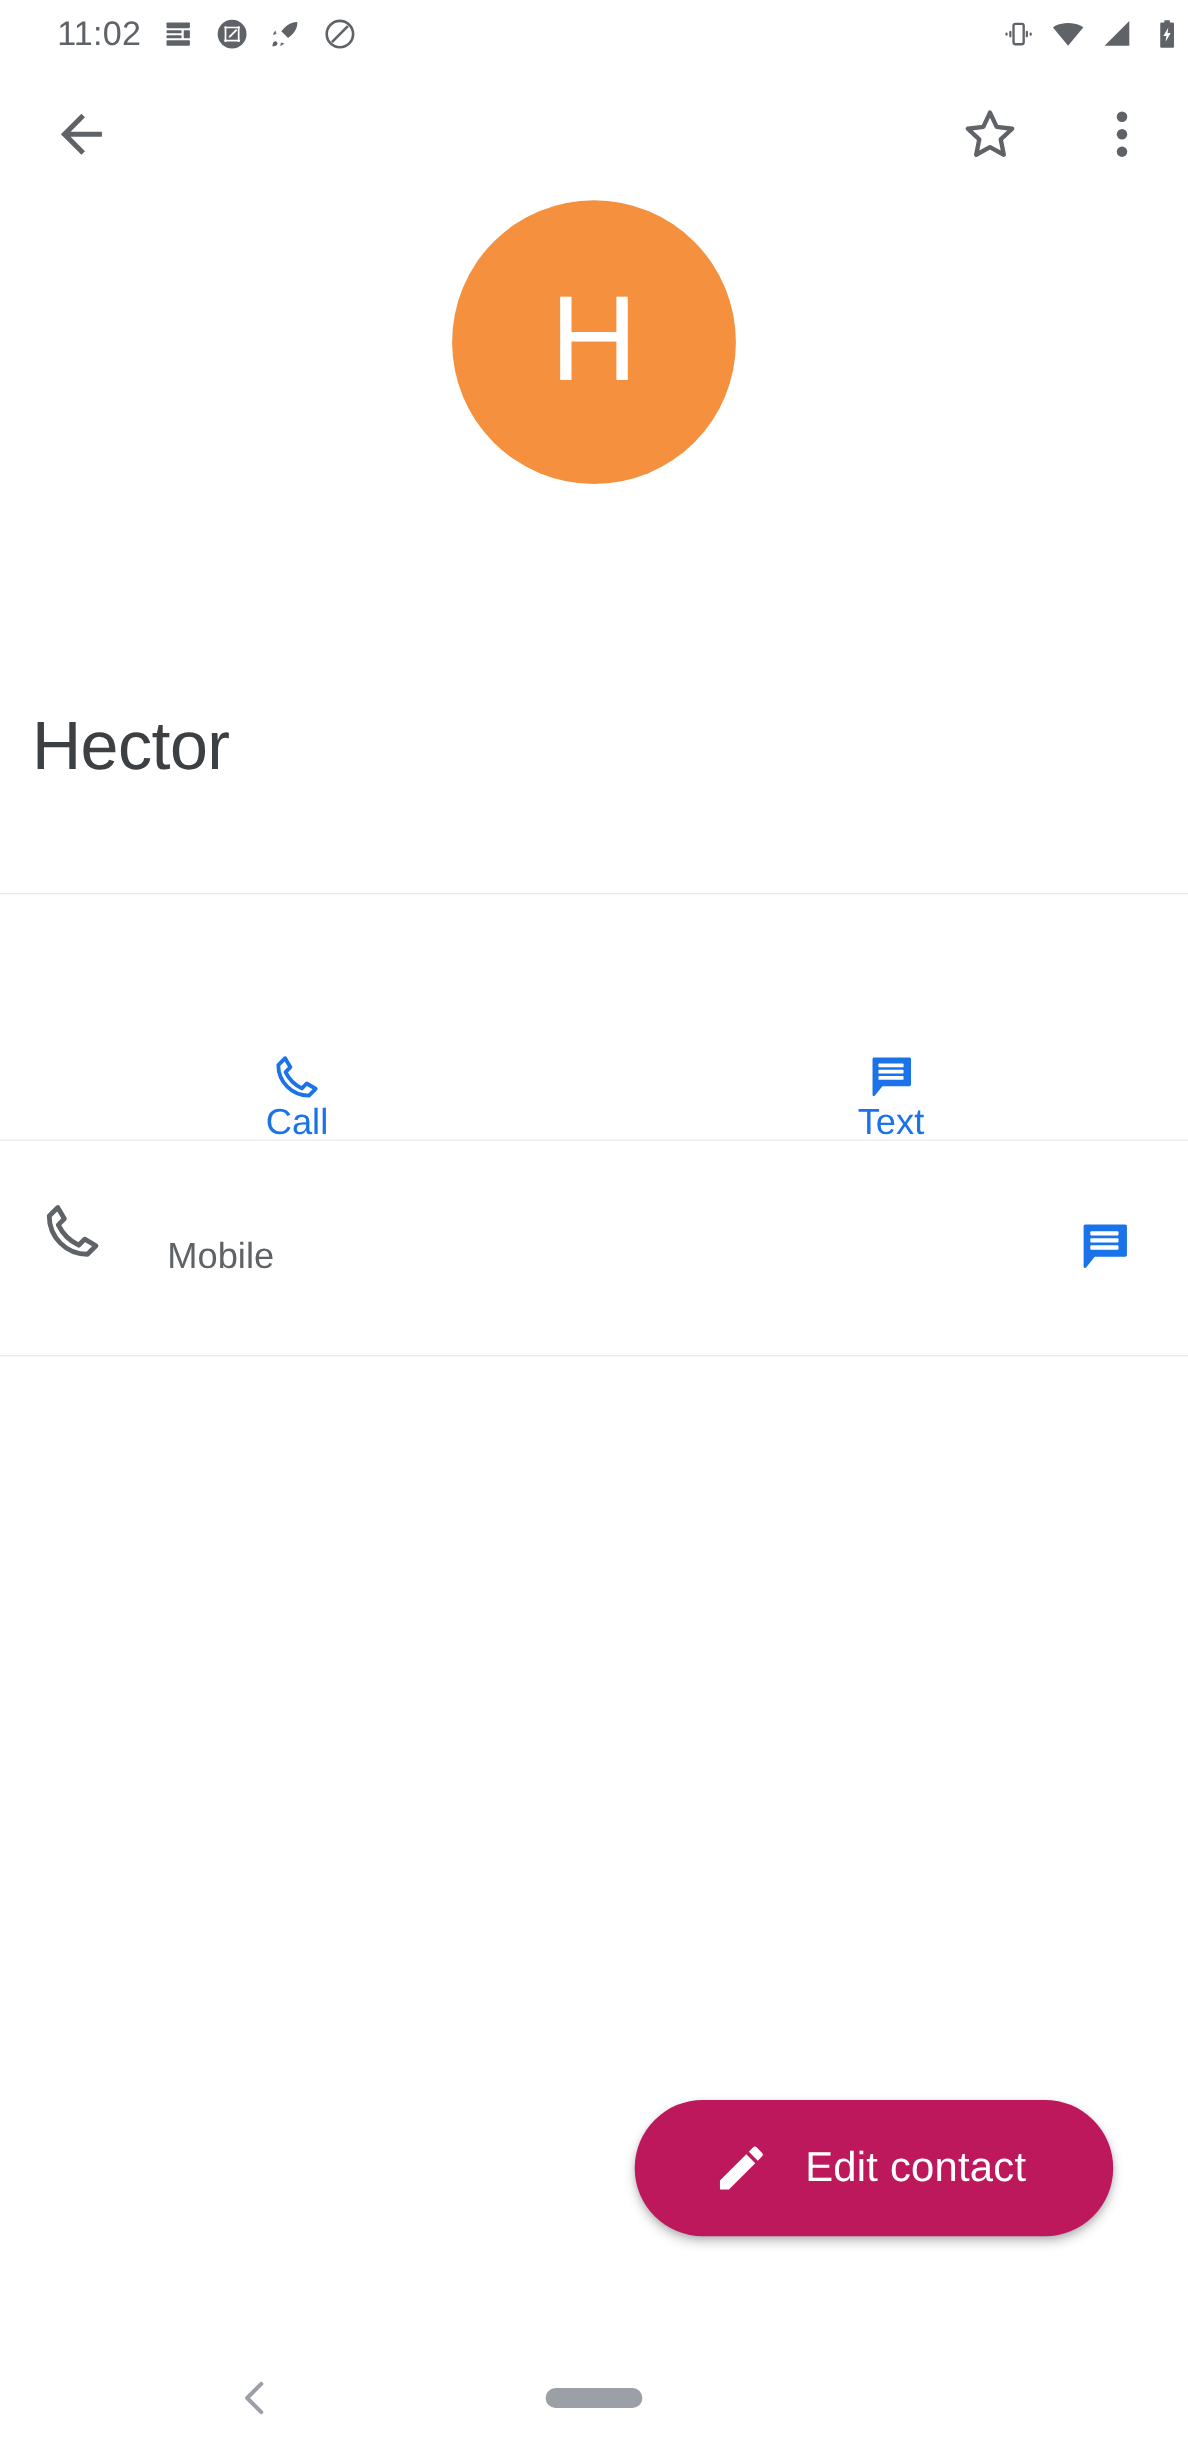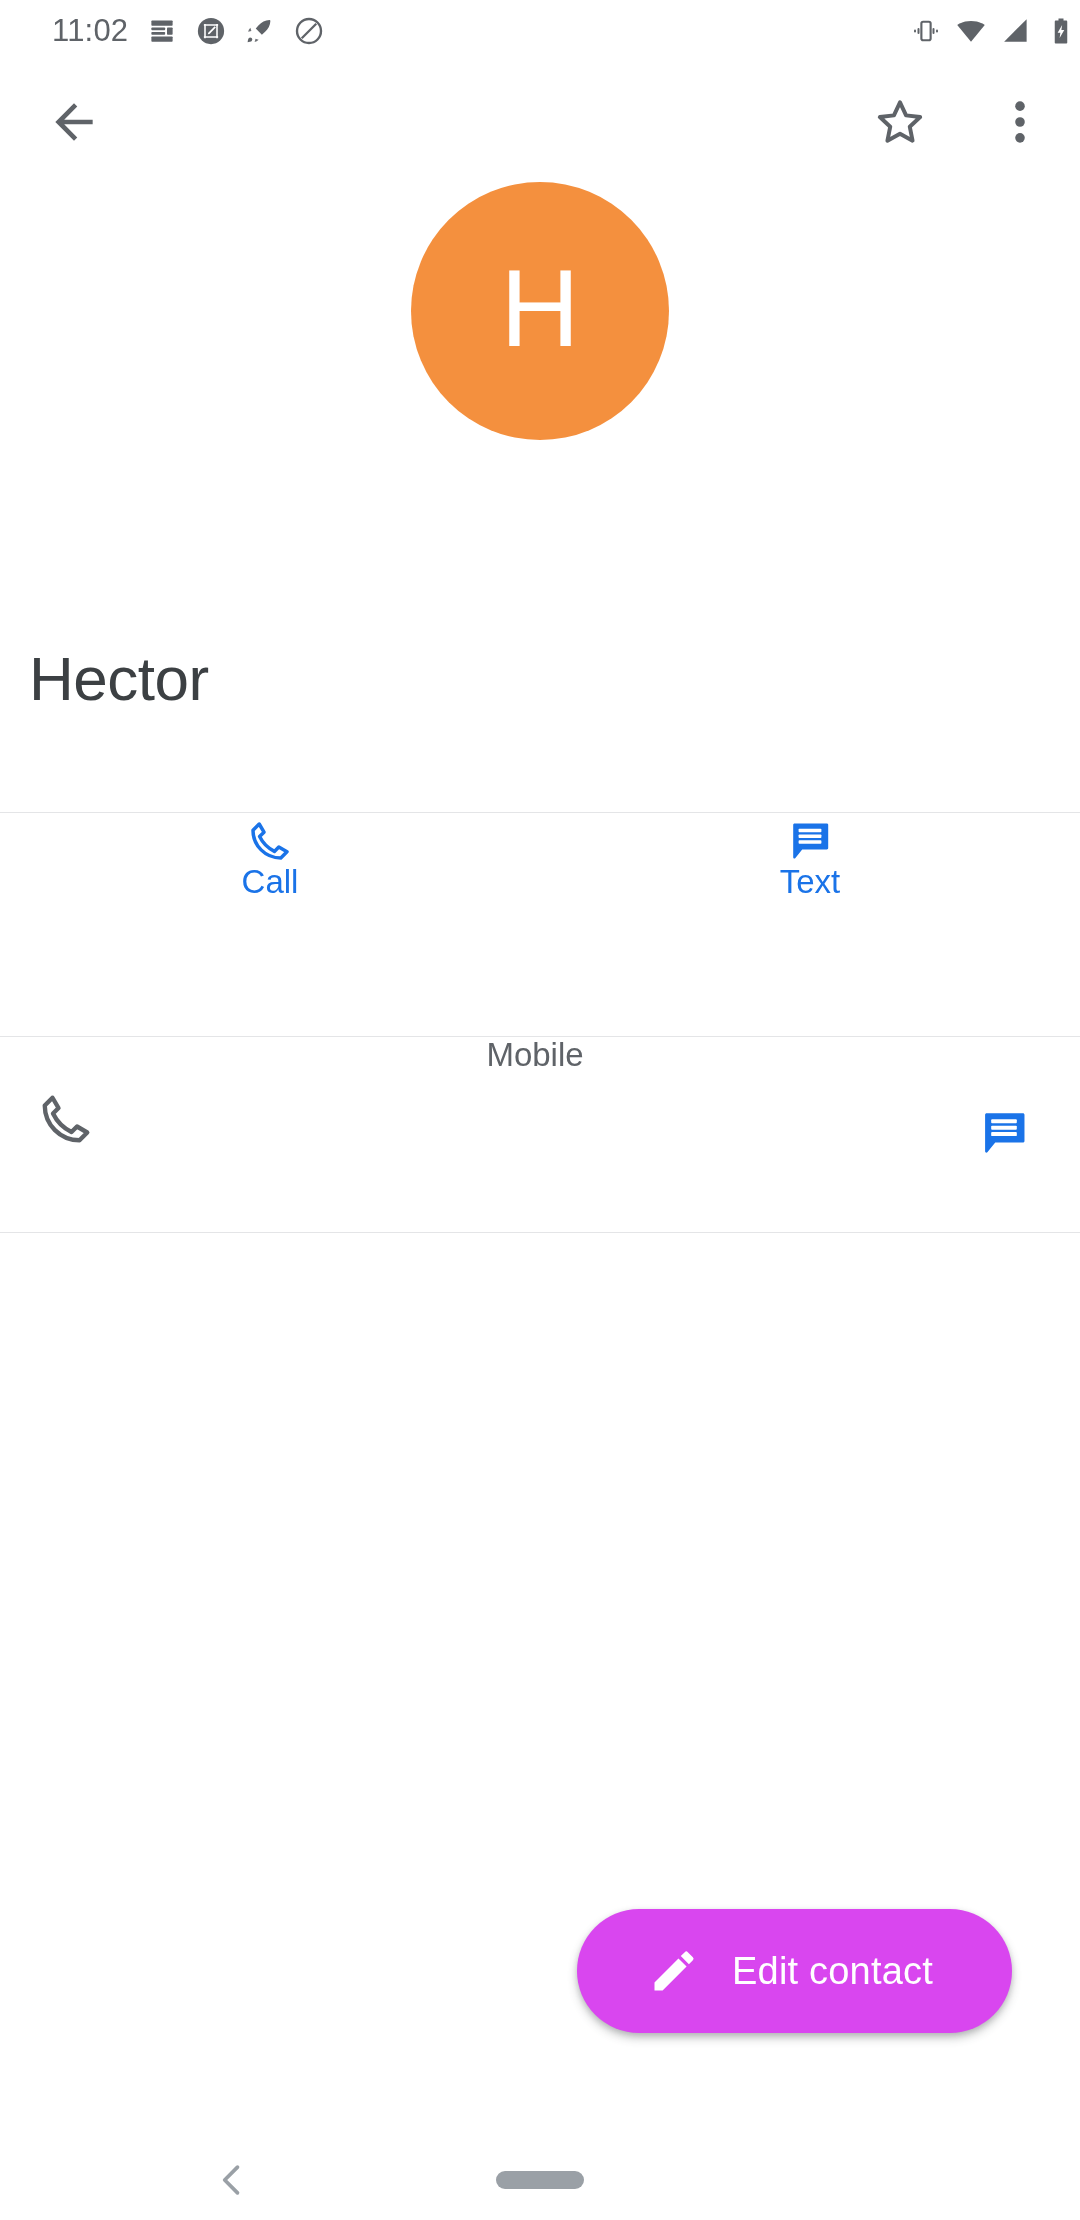"Call" .qa-item { justify-content: flex-start -> flex-end }
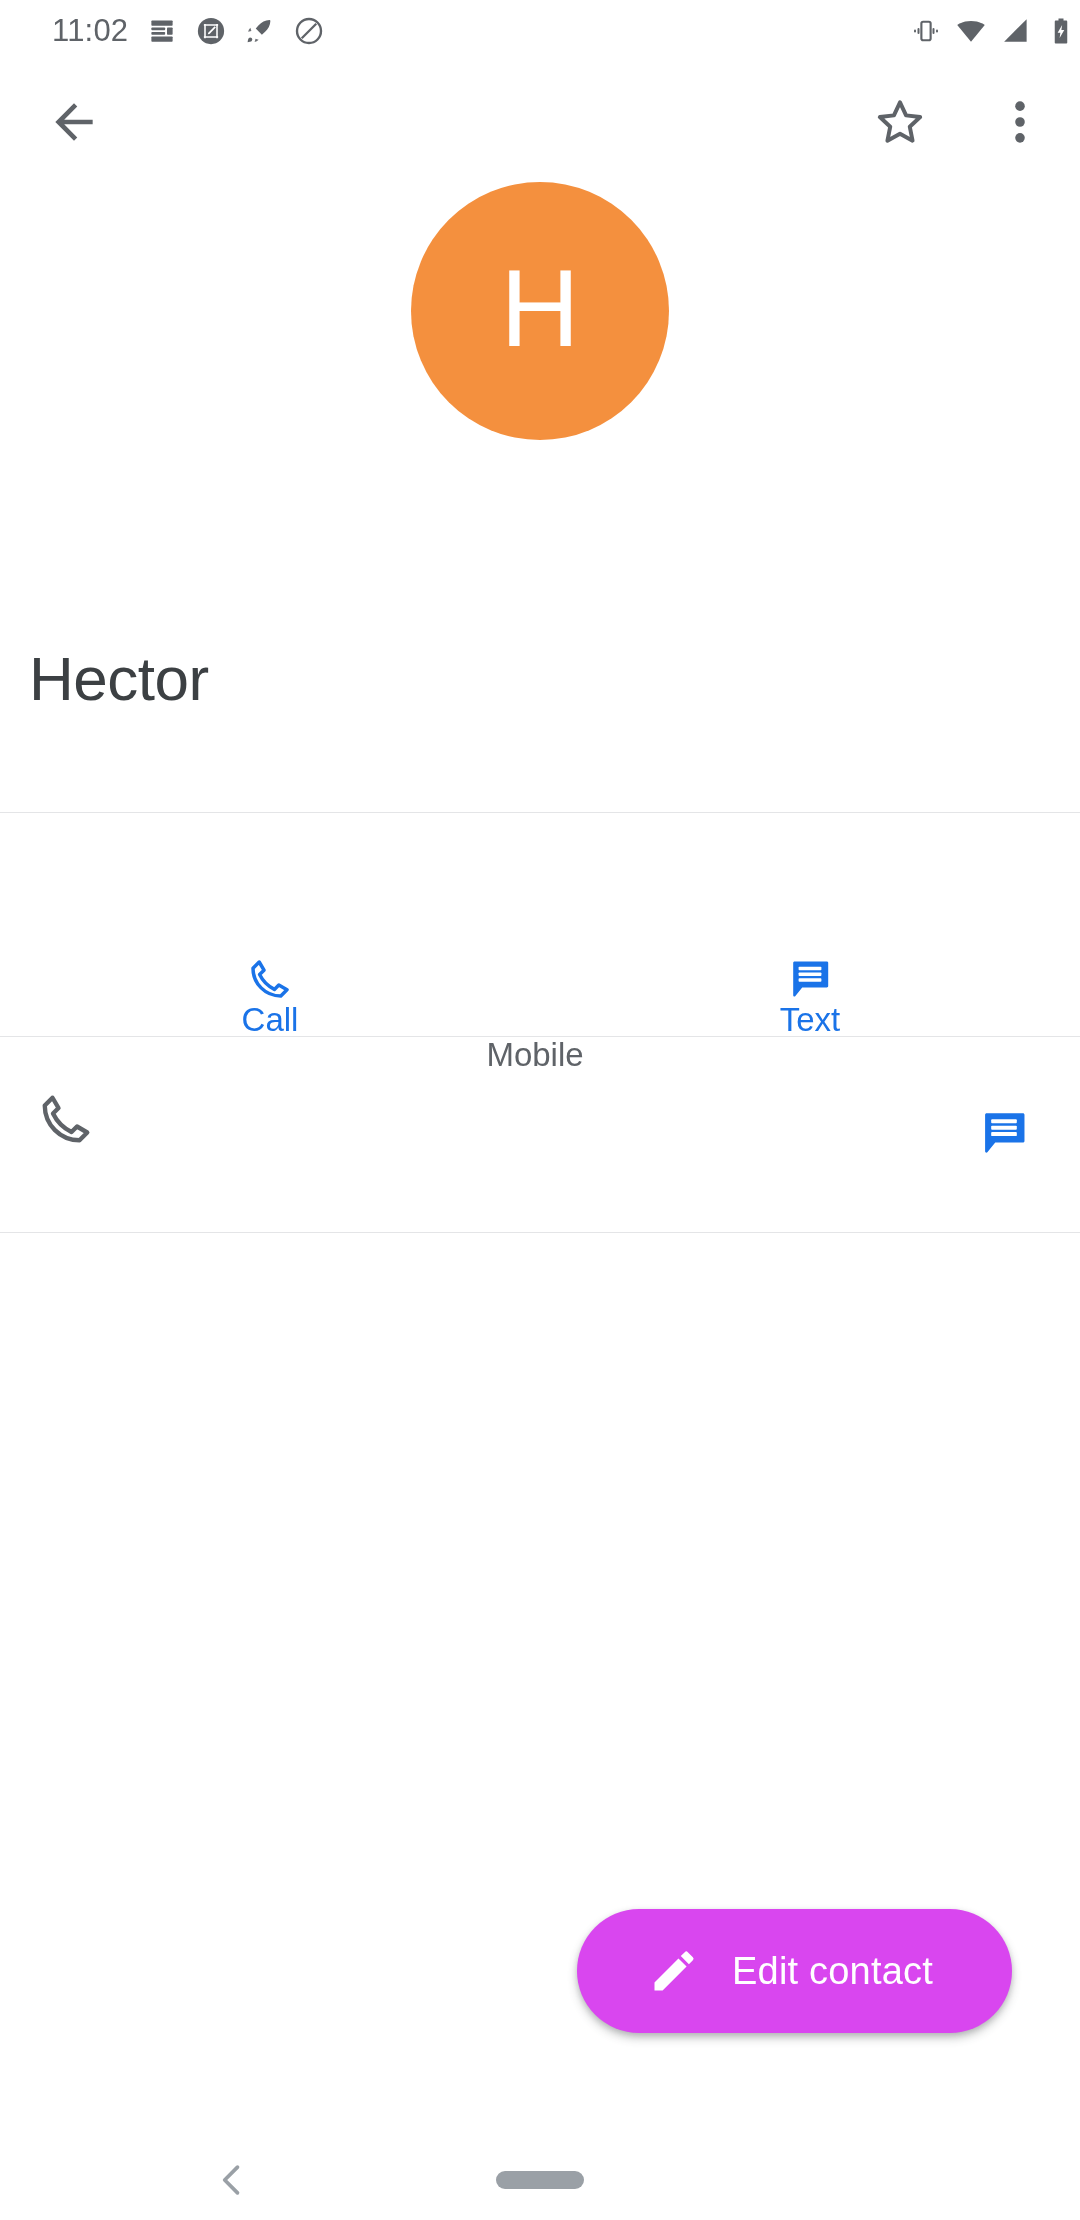"Mobile" .phone-text-col { flex-direction: row -> column }
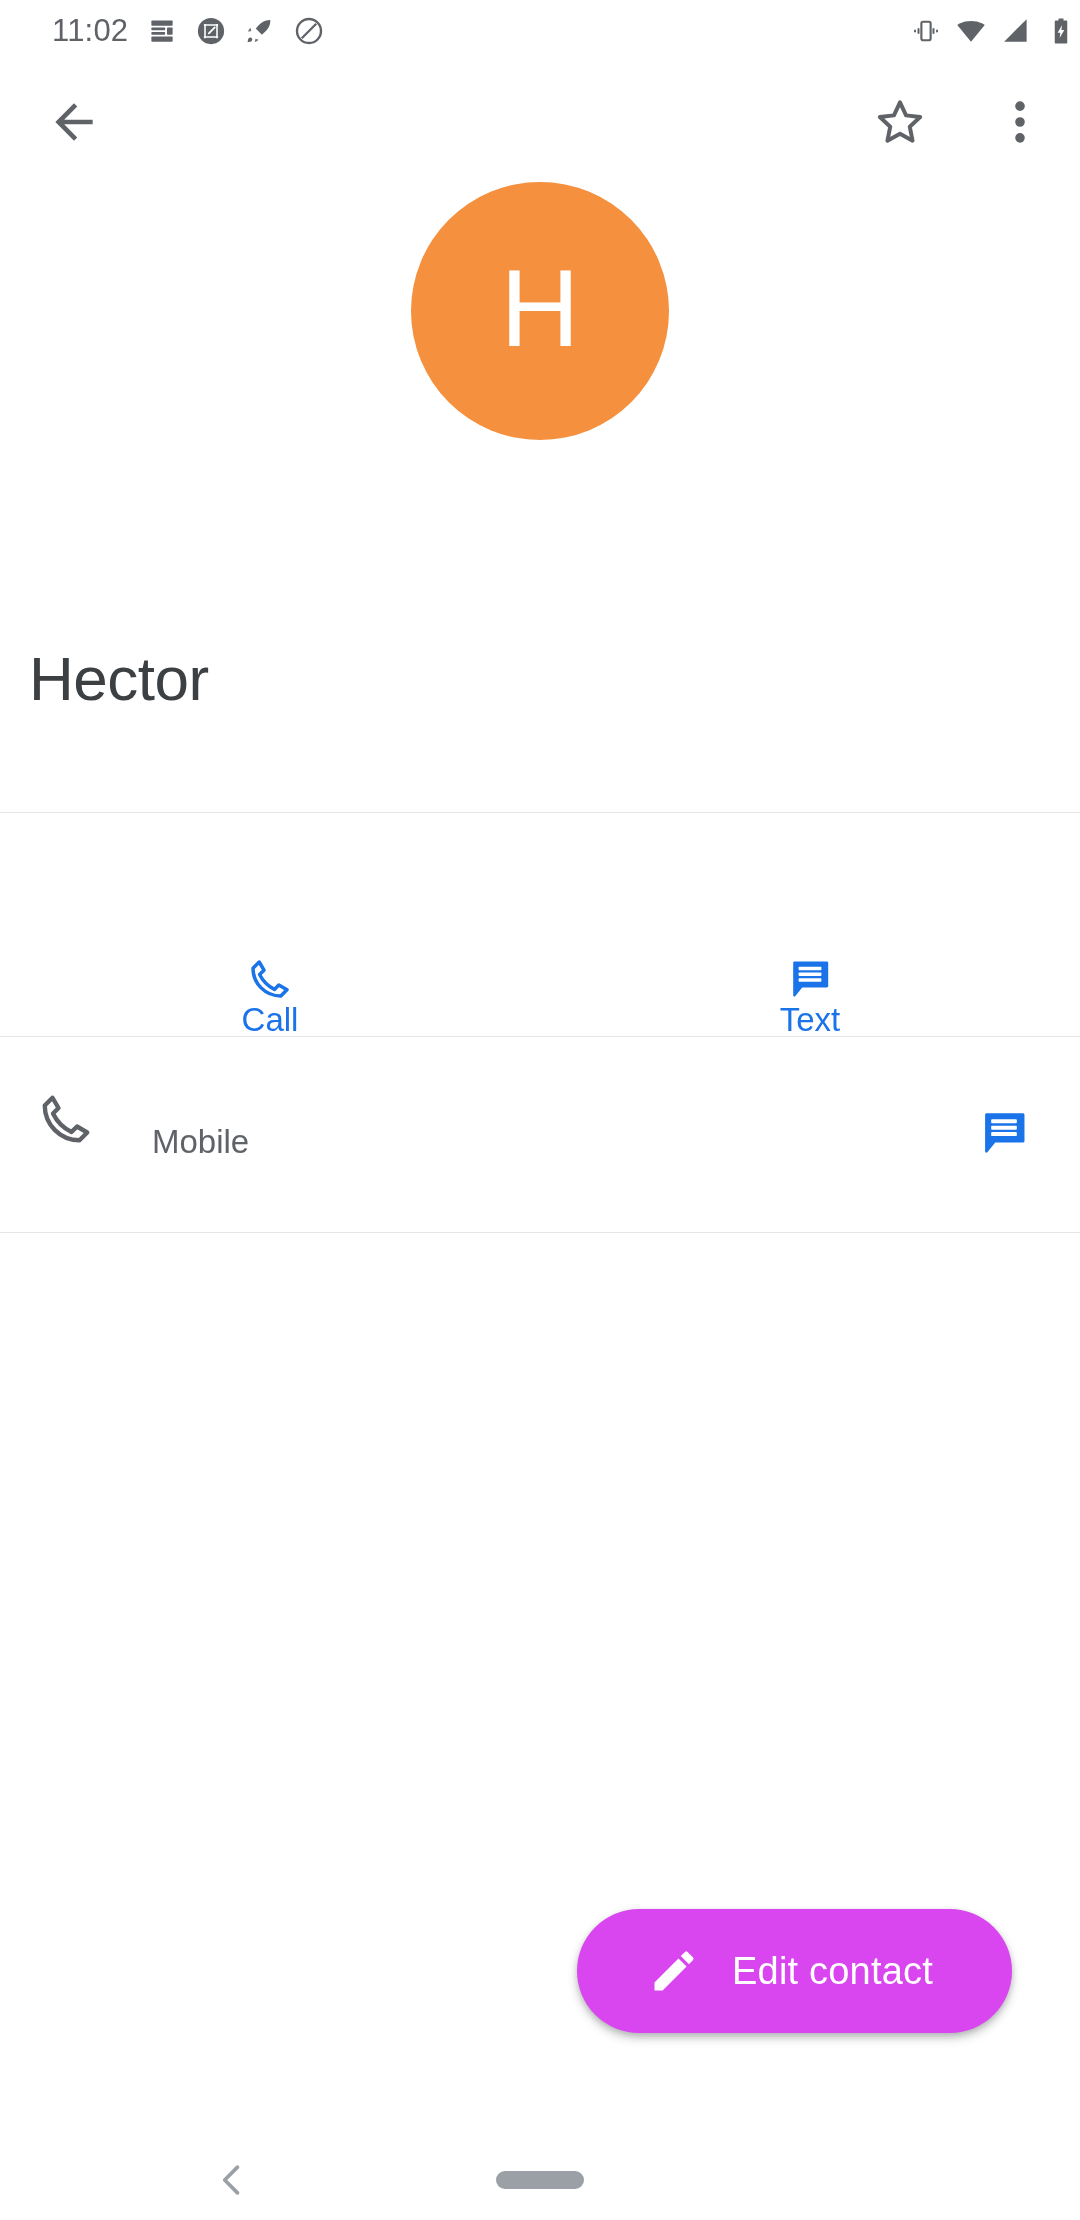"Edit contact" button.fab { background: #d946ef -> #be185d }
